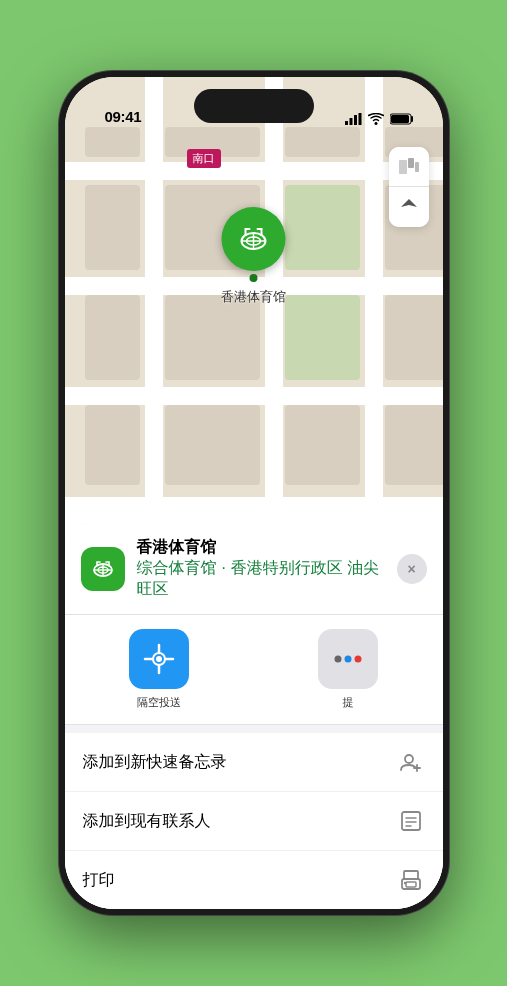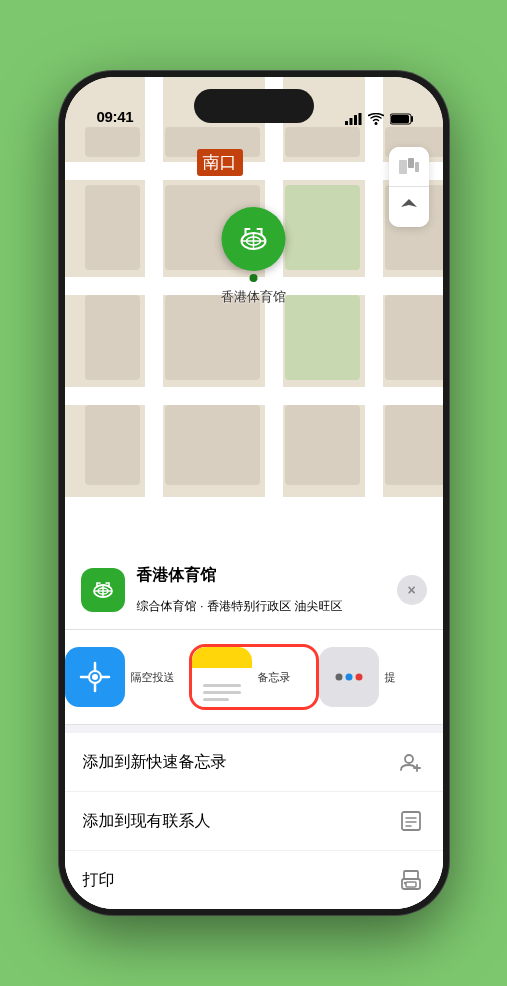"09:41" .status-bar { left: 4px -> 12px }
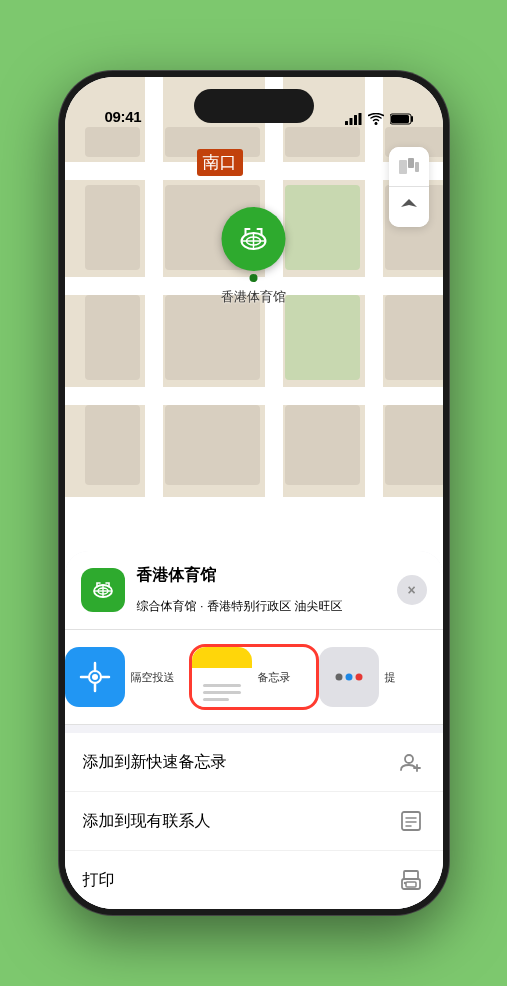"南口" .map-north-label { background: #c2410c -> #be185d; font-size: 17px -> 11px; left: 132px -> 122px }
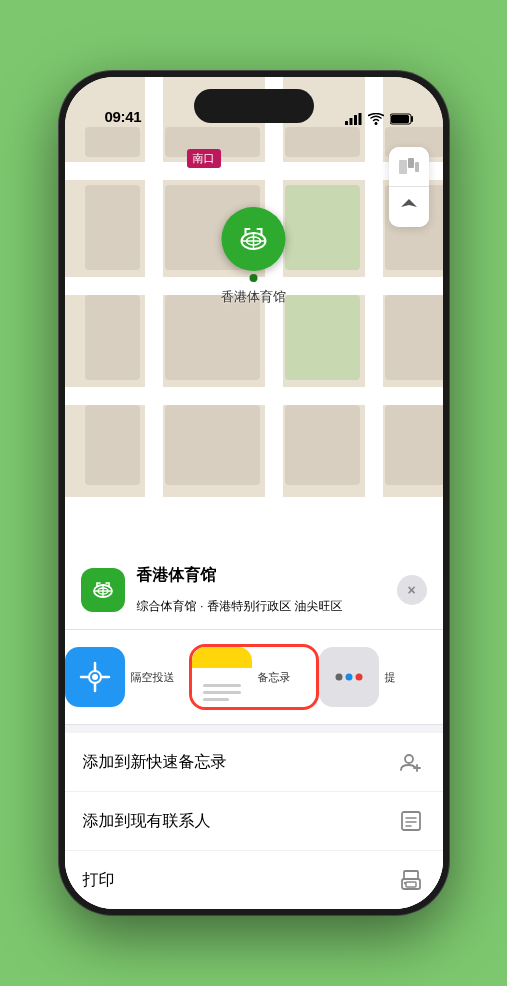"综合体育馆 · 香港特别行政区 油尖旺区" .location-desc { color: #000000 -> #15803d; font-size: 12px -> 16px; margin-top: 12px -> 0 }
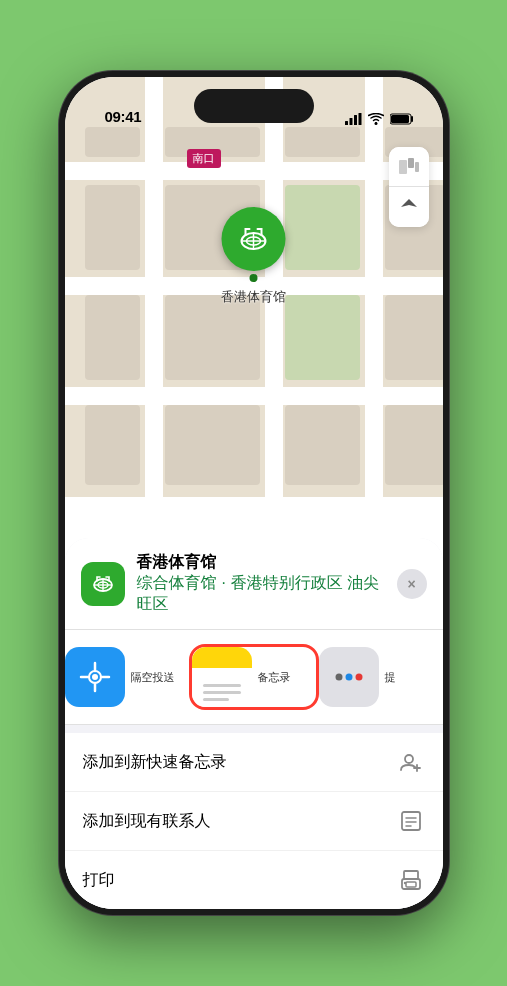"隔空投送" .share-item { flex-direction: row -> column }
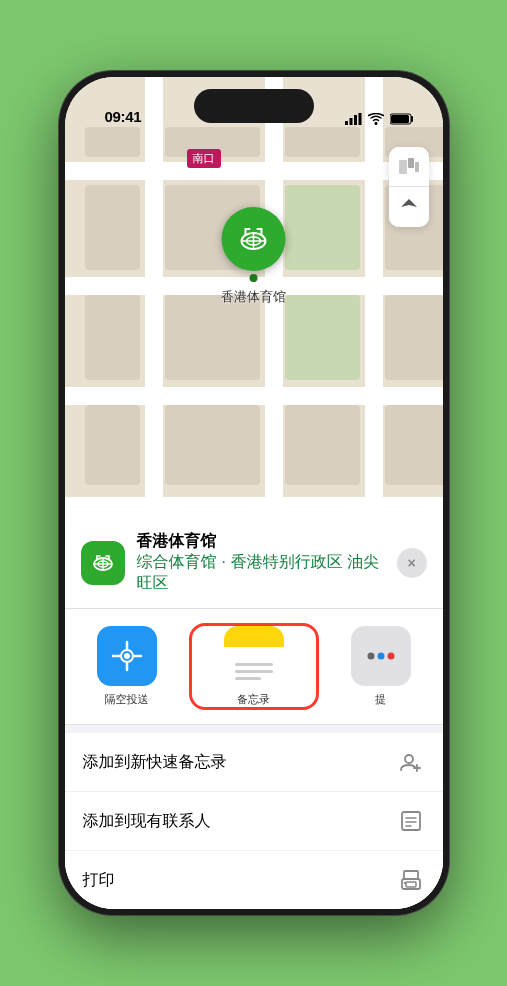"备忘录" div.share-item { html: <div> <div> <div> <div></div> <div></div> <div></div> </div> </div> <span>备忘录</span> </div> -> none }
